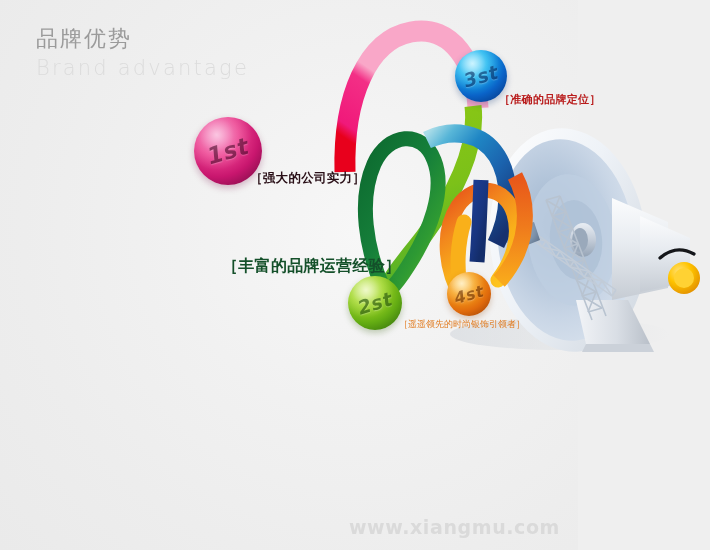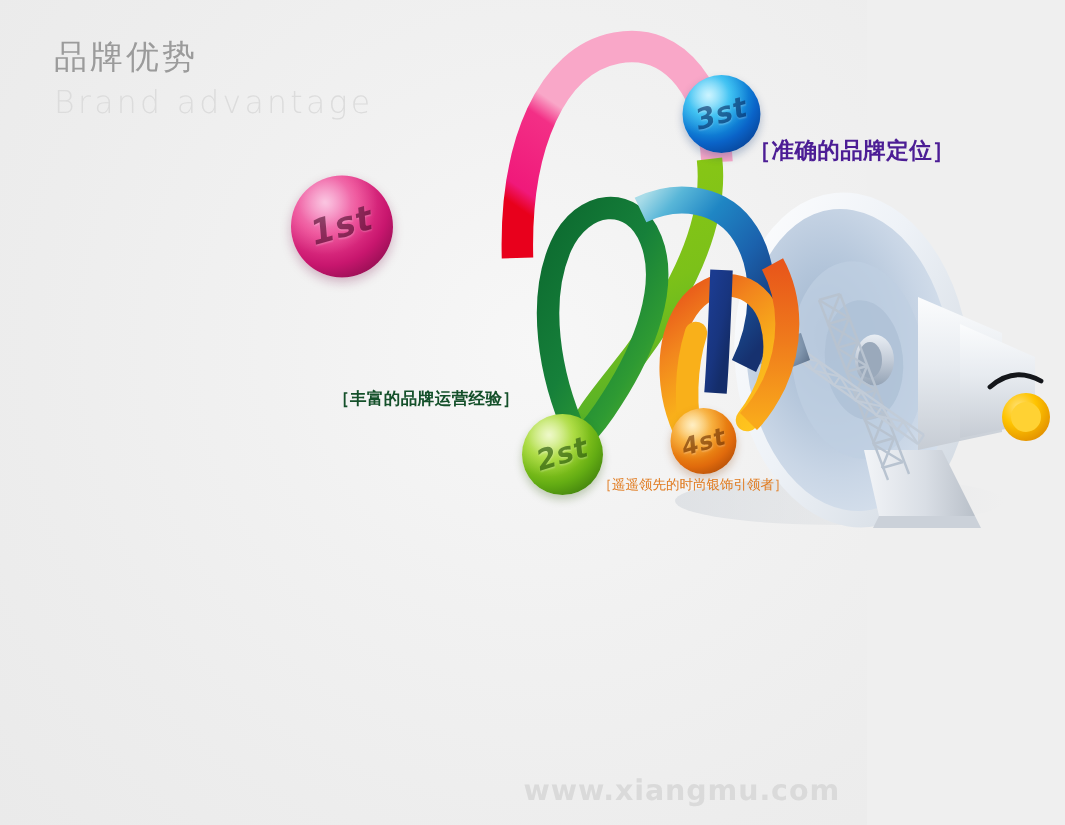"［准确的品牌定位］" #cap3 { color: #4c1d95 -> #b91c1c; font-size: 15px -> 11px }
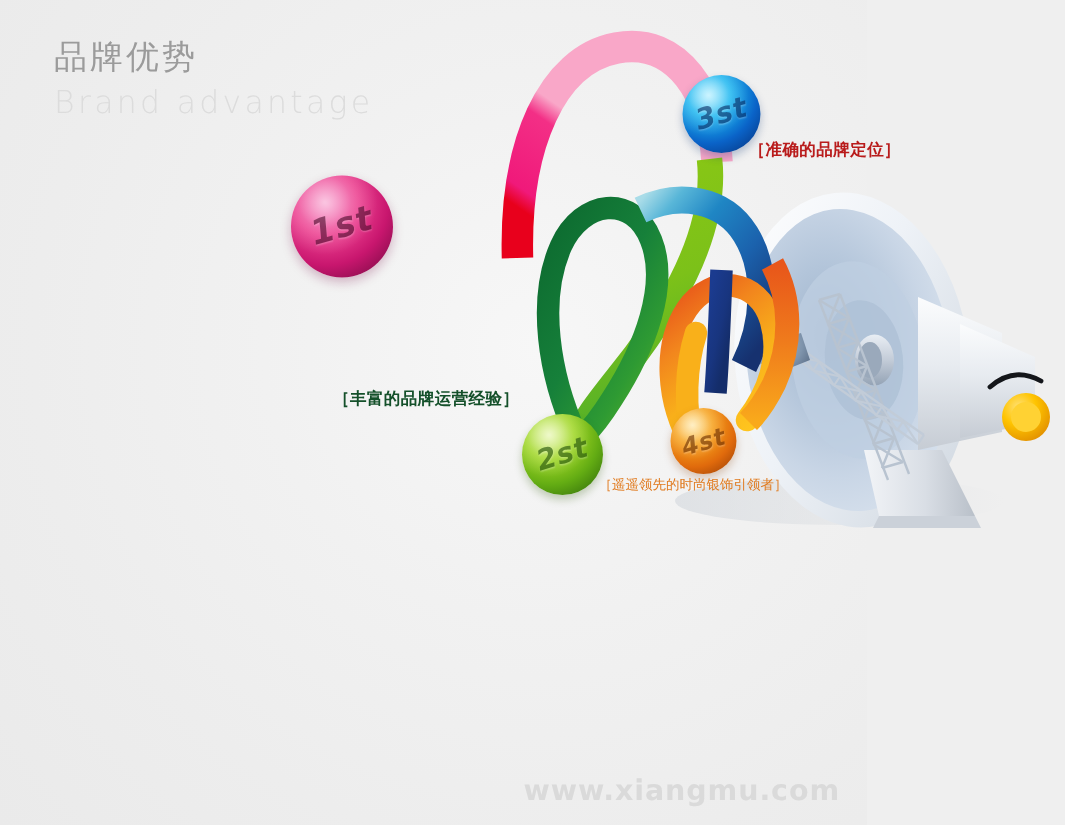"［强大的公司实力］" div.caption { html: none -> <div>［强大的公司实力］</div> }
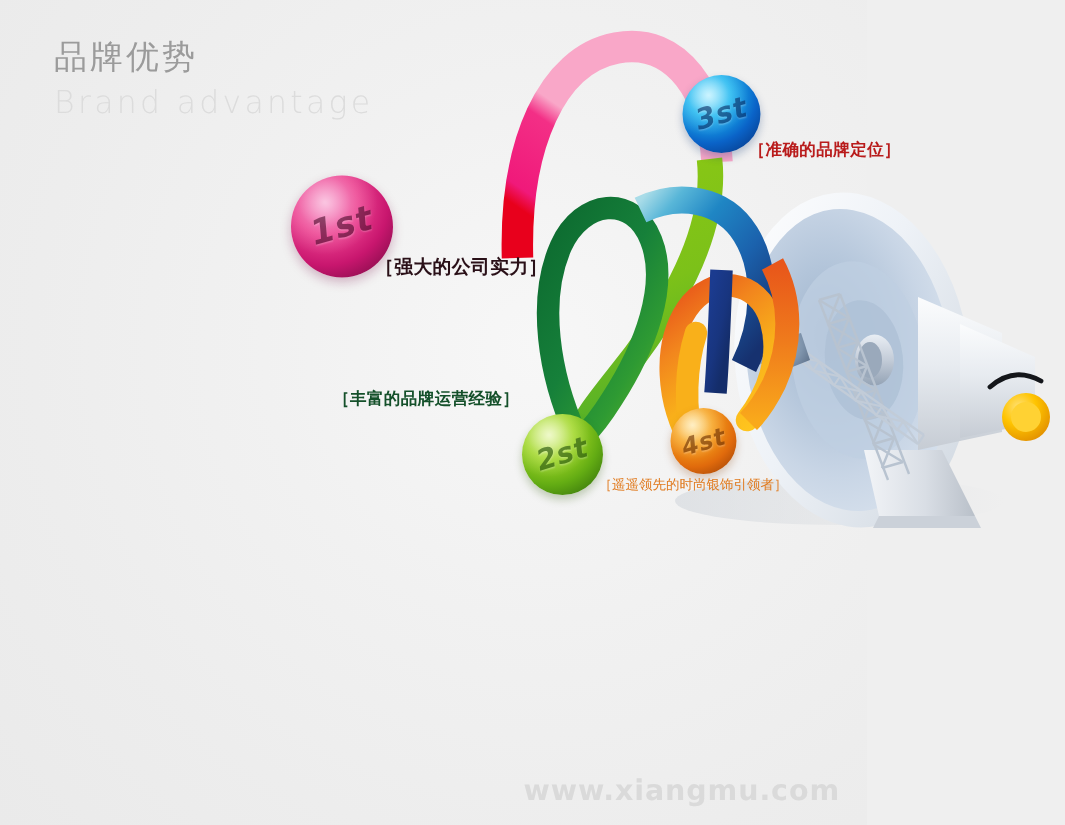"［丰富的品牌运营经验］" #cap2 { font-size: 11px -> 16px }
